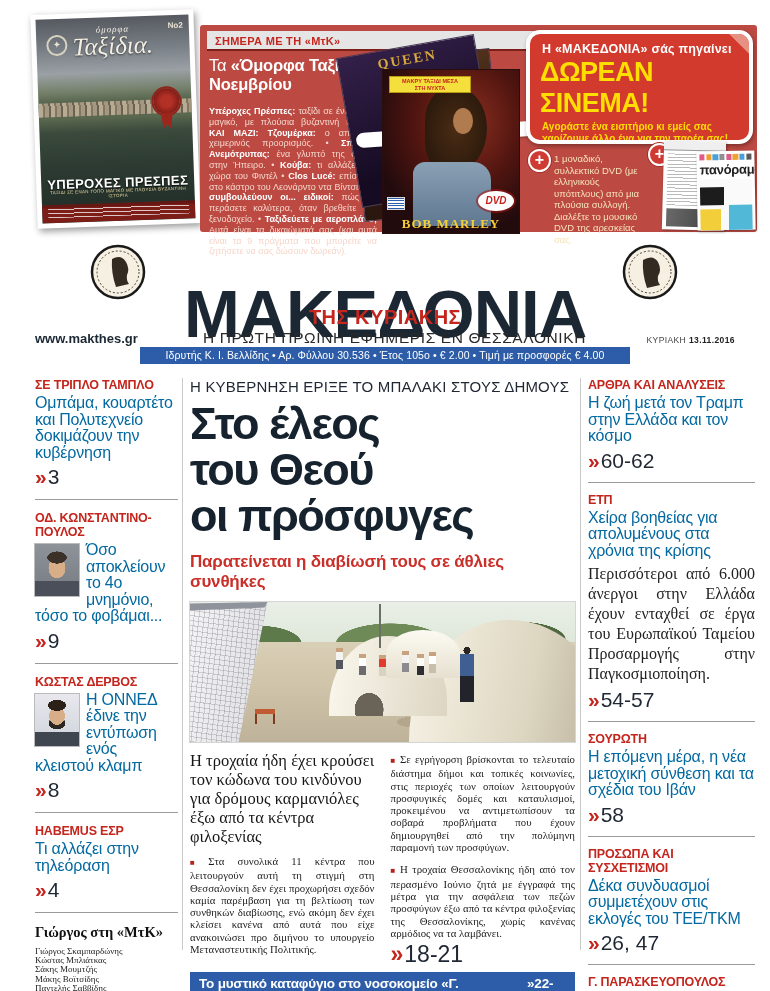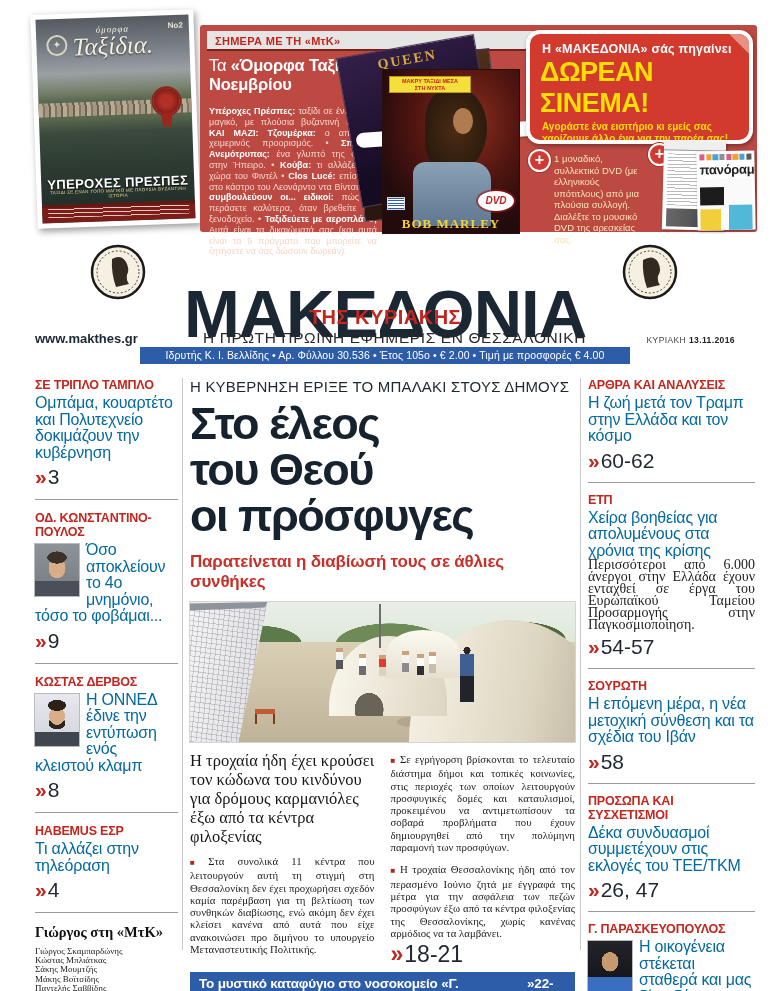"Περισσότεροι από 6.000 άνεργοι στην" .note { font-size: 14px -> 16px; line-height: 12px -> 20px; margin-top: none -> 5px }
